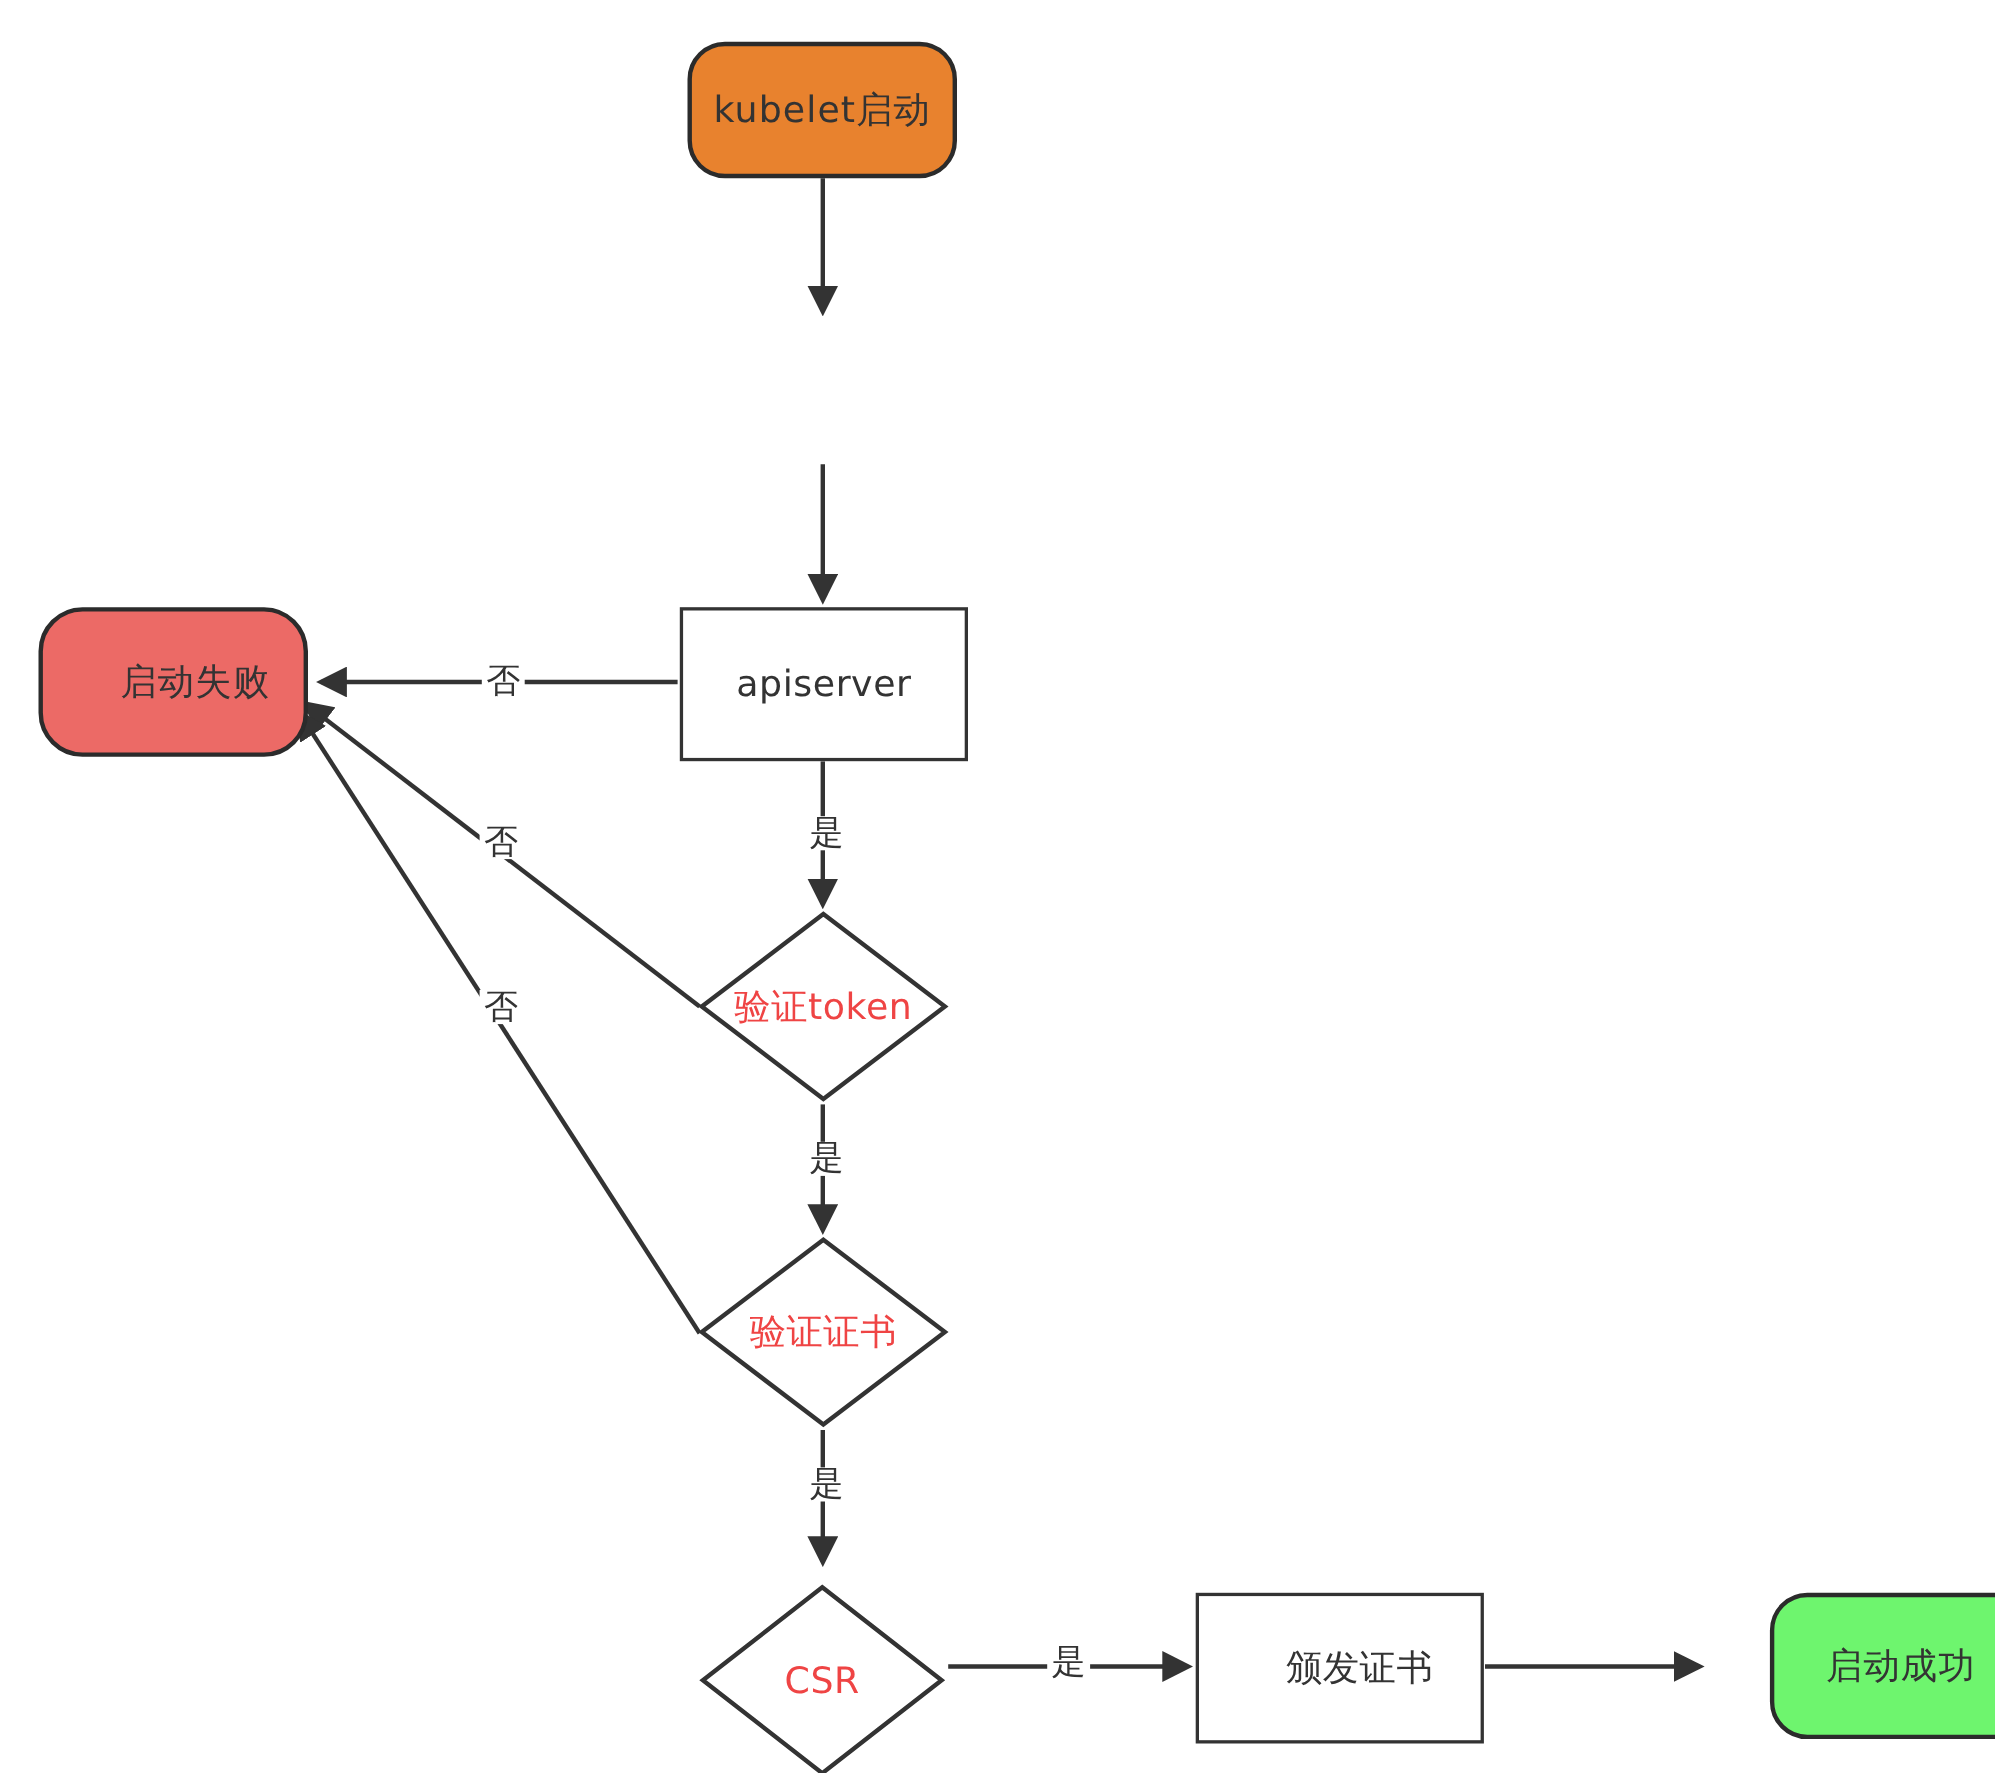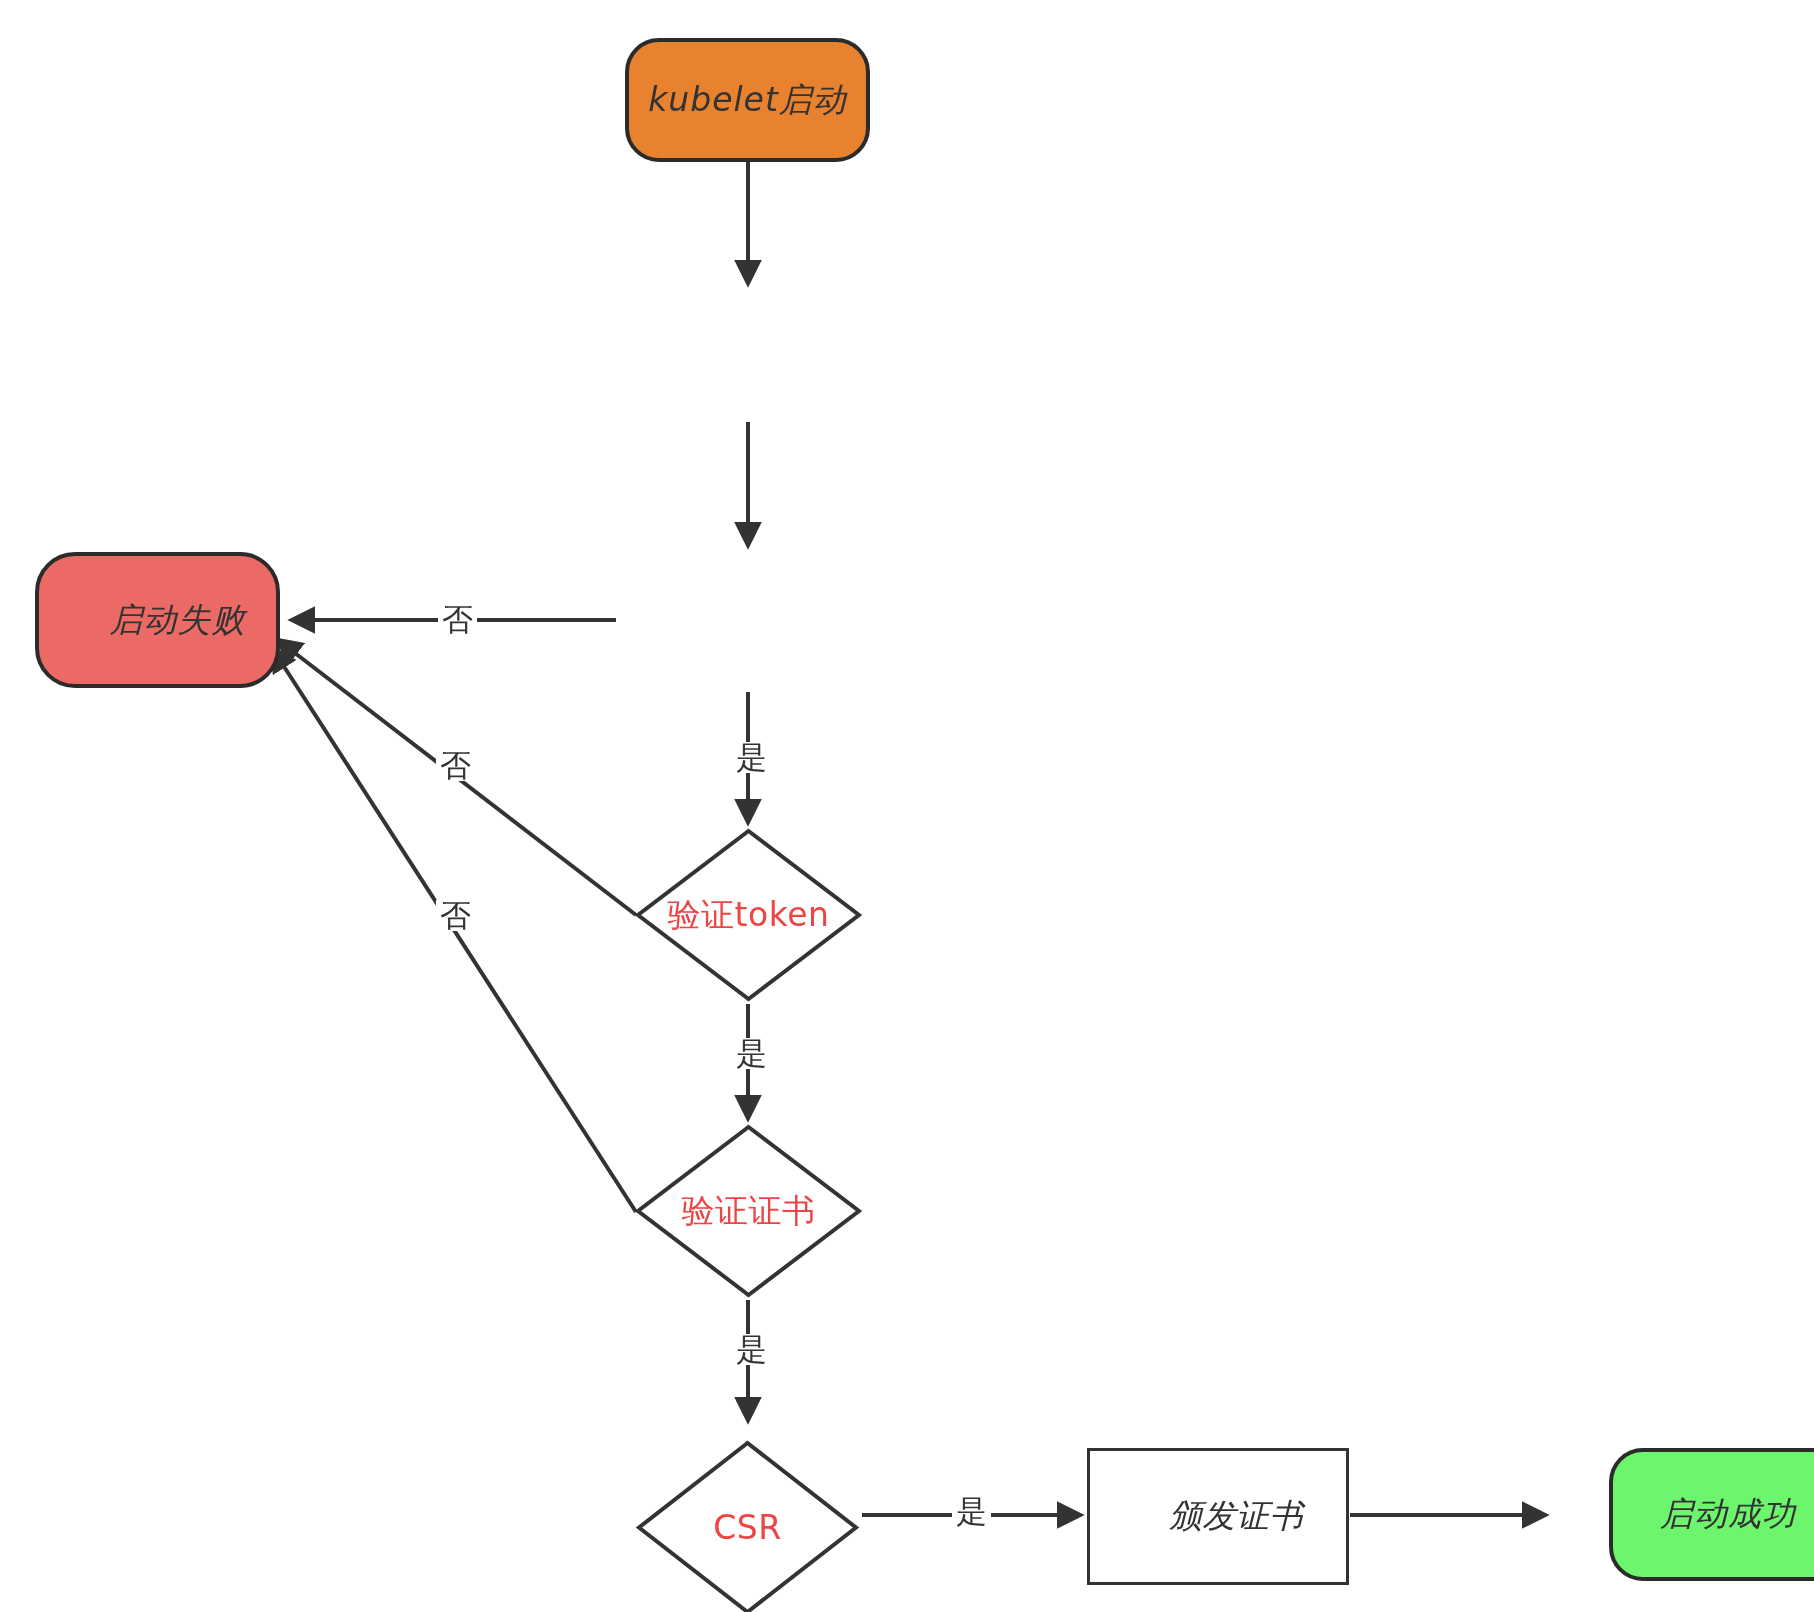"kubelet启动" .node { font-style: italic -> none }
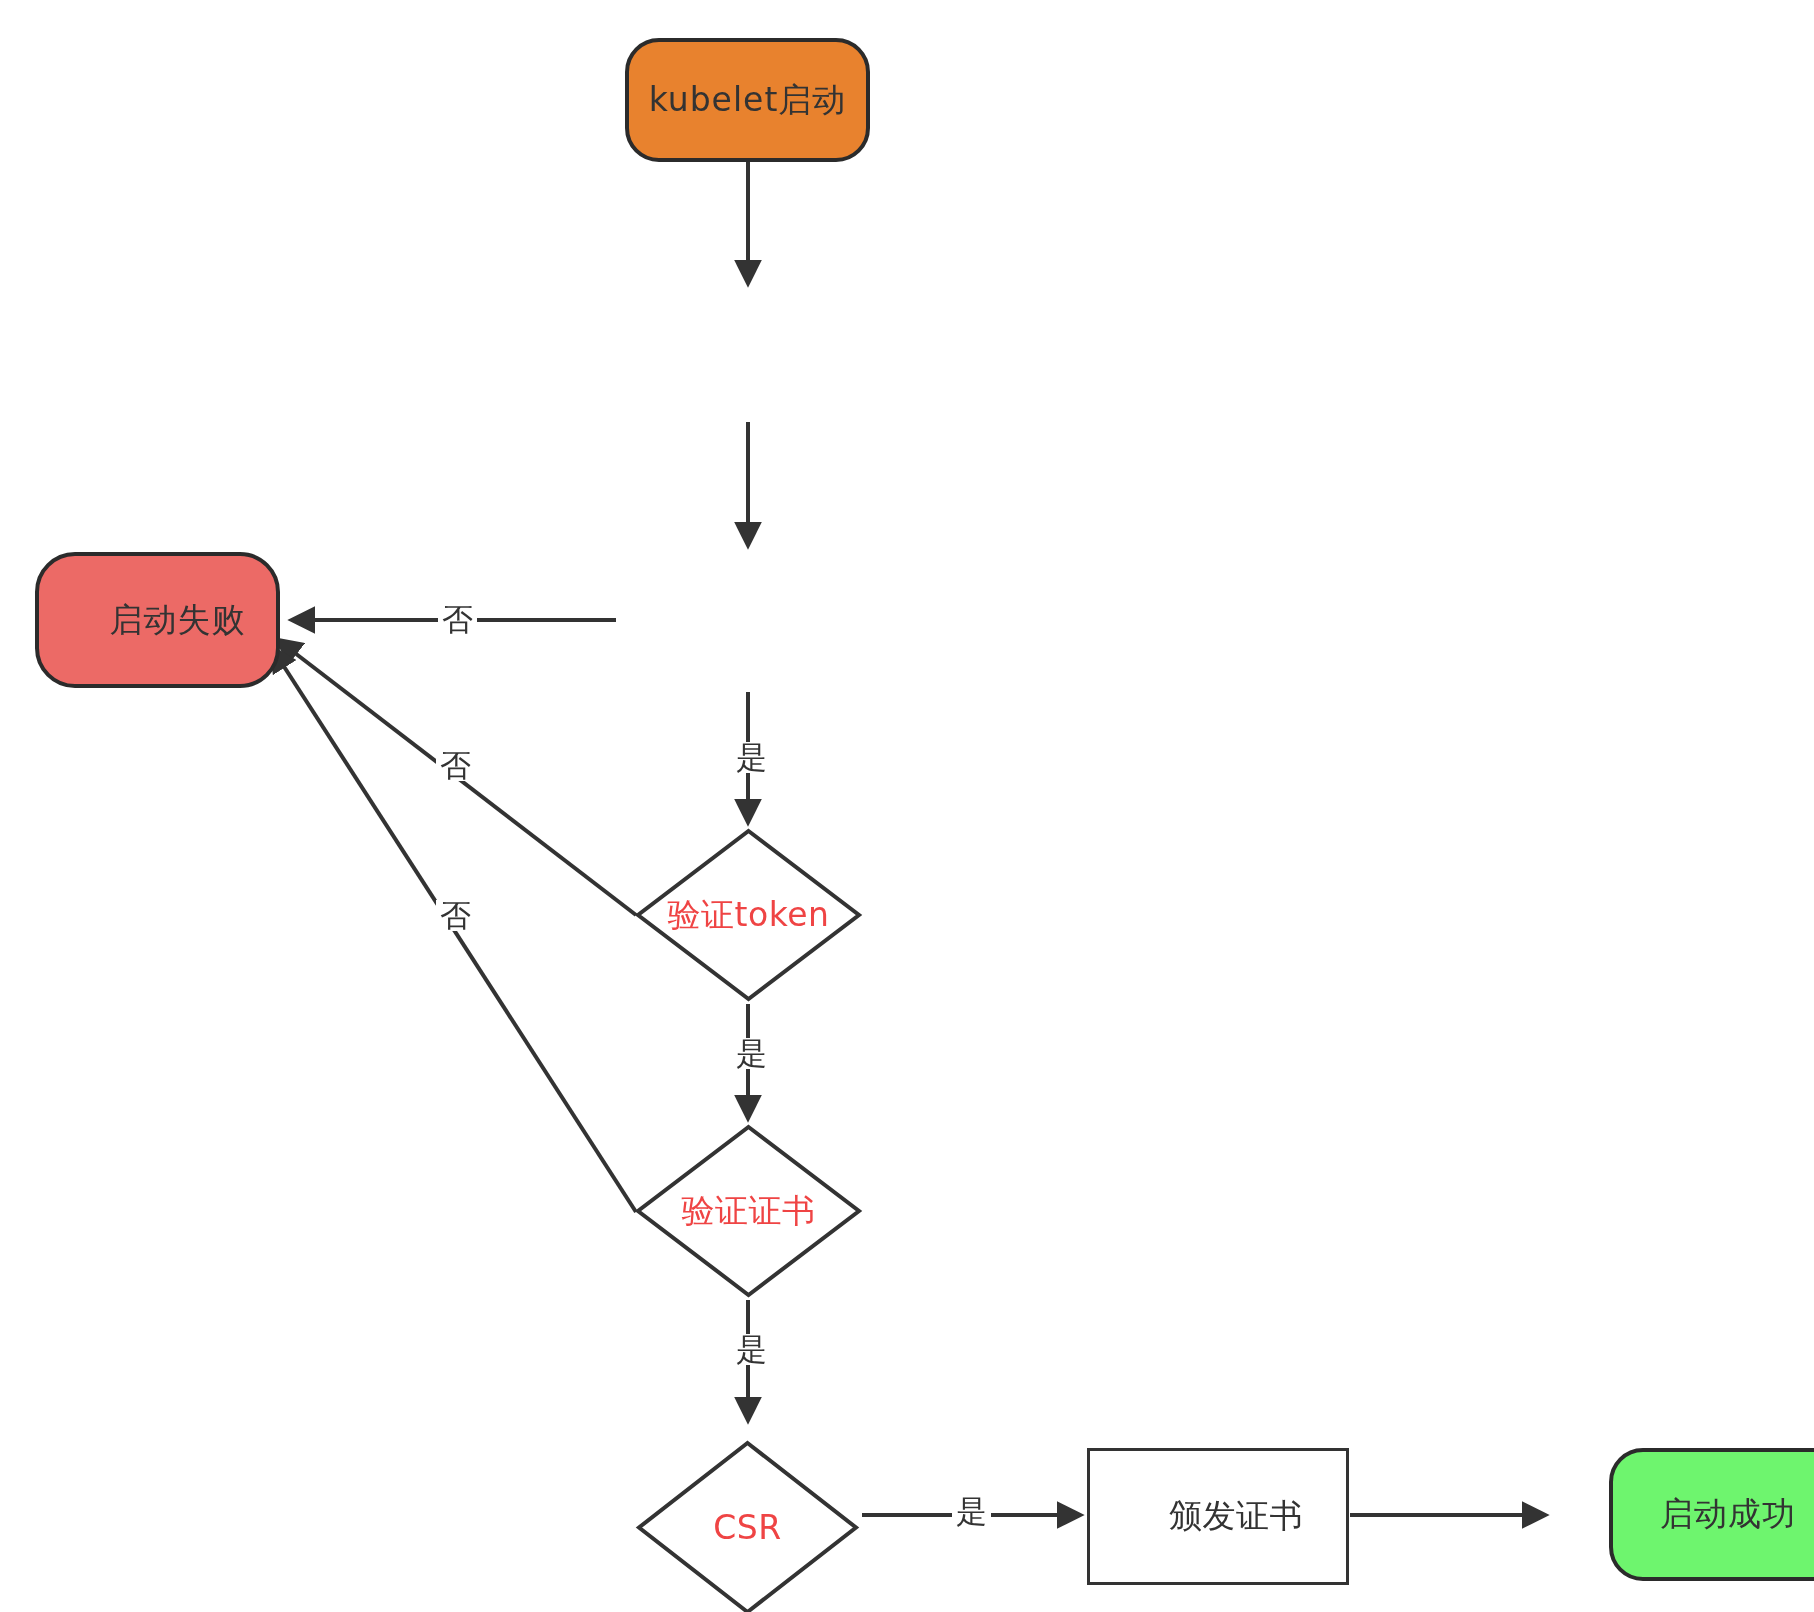"apiserver" div.node { html: none -> <div> <span>apiserver</span> </div> }
